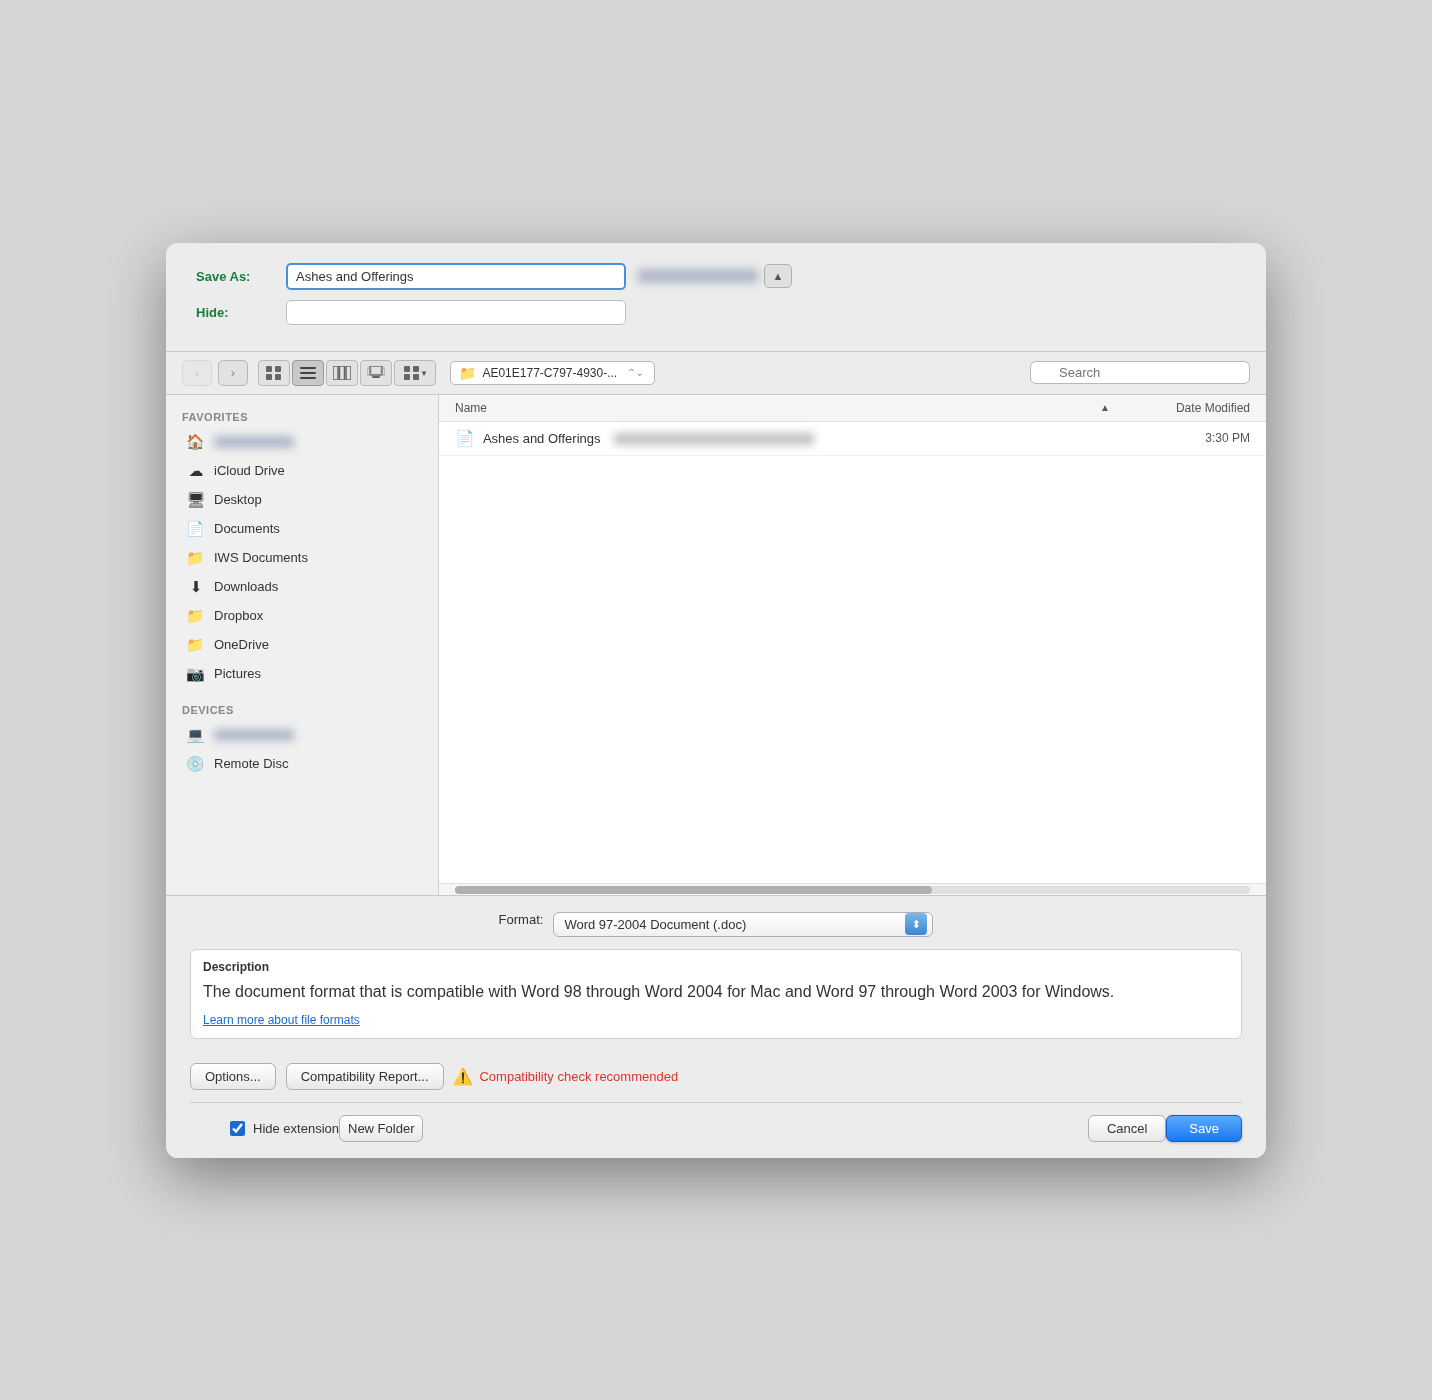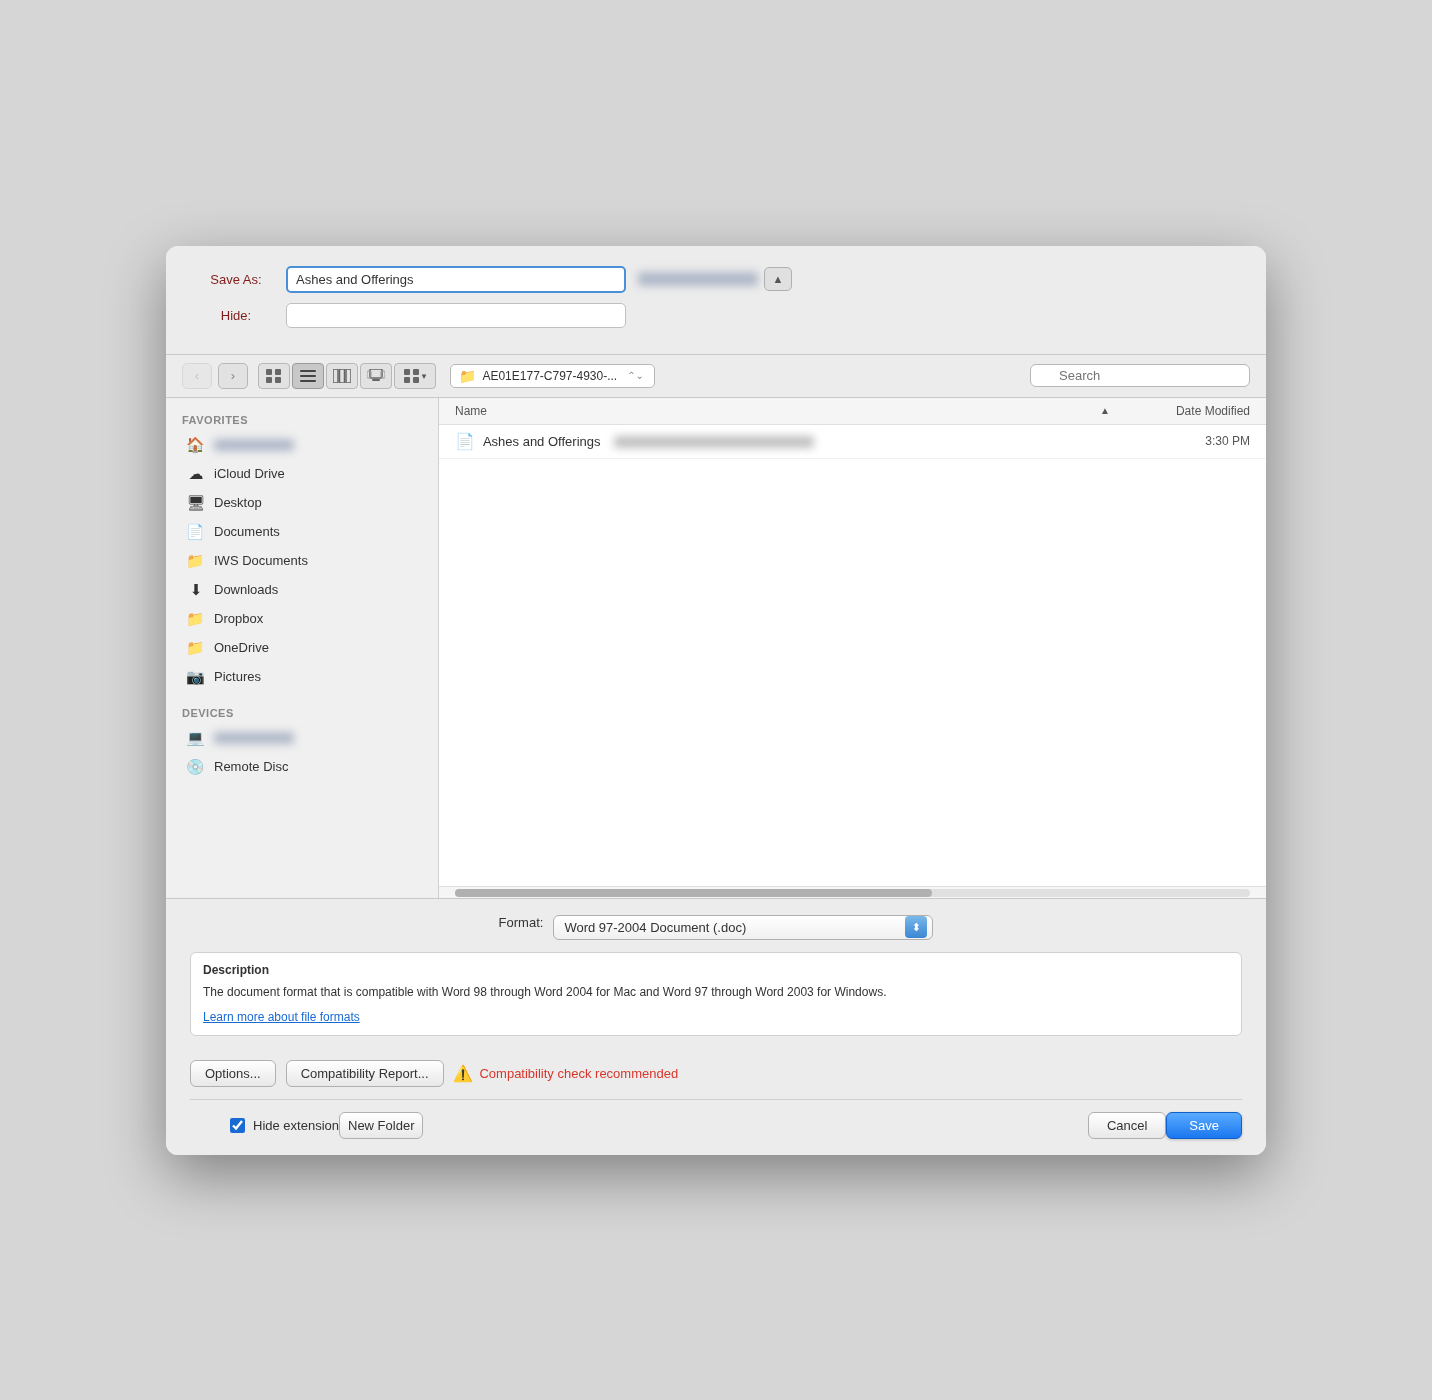"Save As:" .form-label { color: #7f1d1d -> #15803d; font-weight: 400 -> 700; text-align: center -> left }
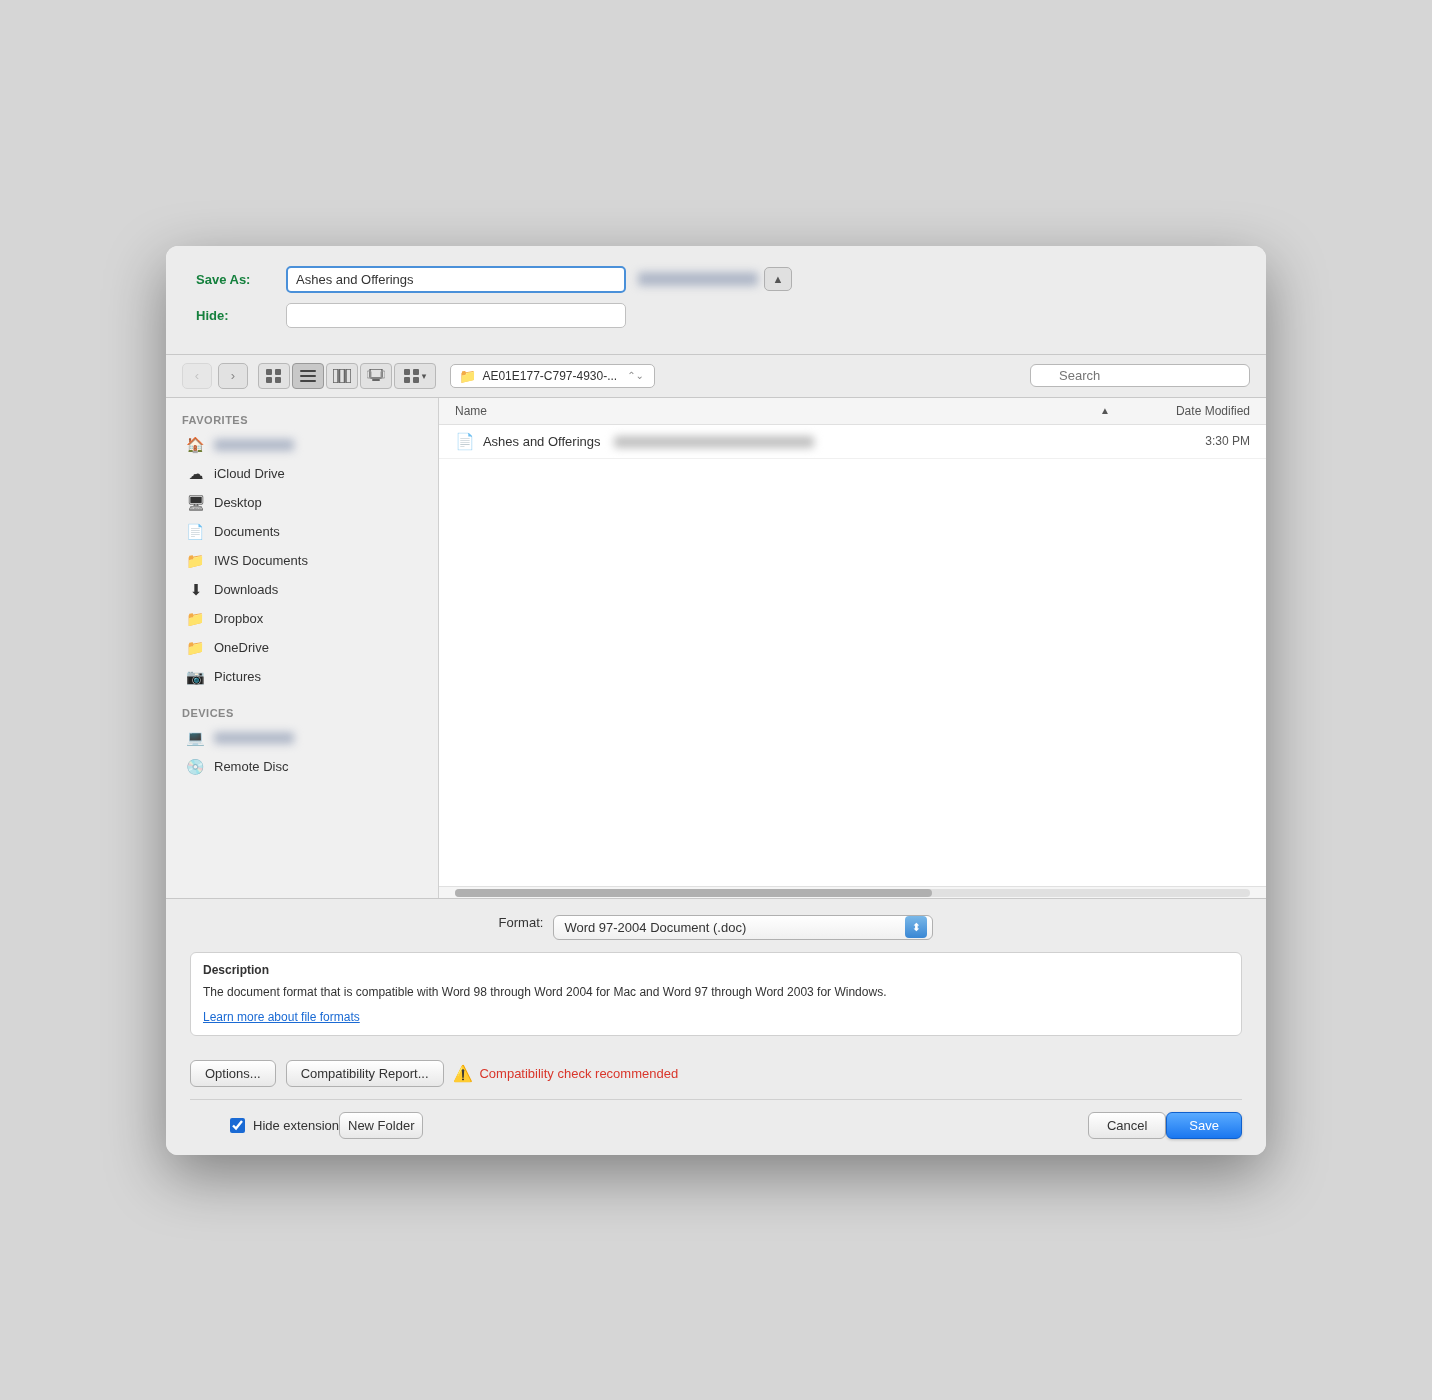"The document format that is" .desc-text { font-size: 12px -> 16px }
